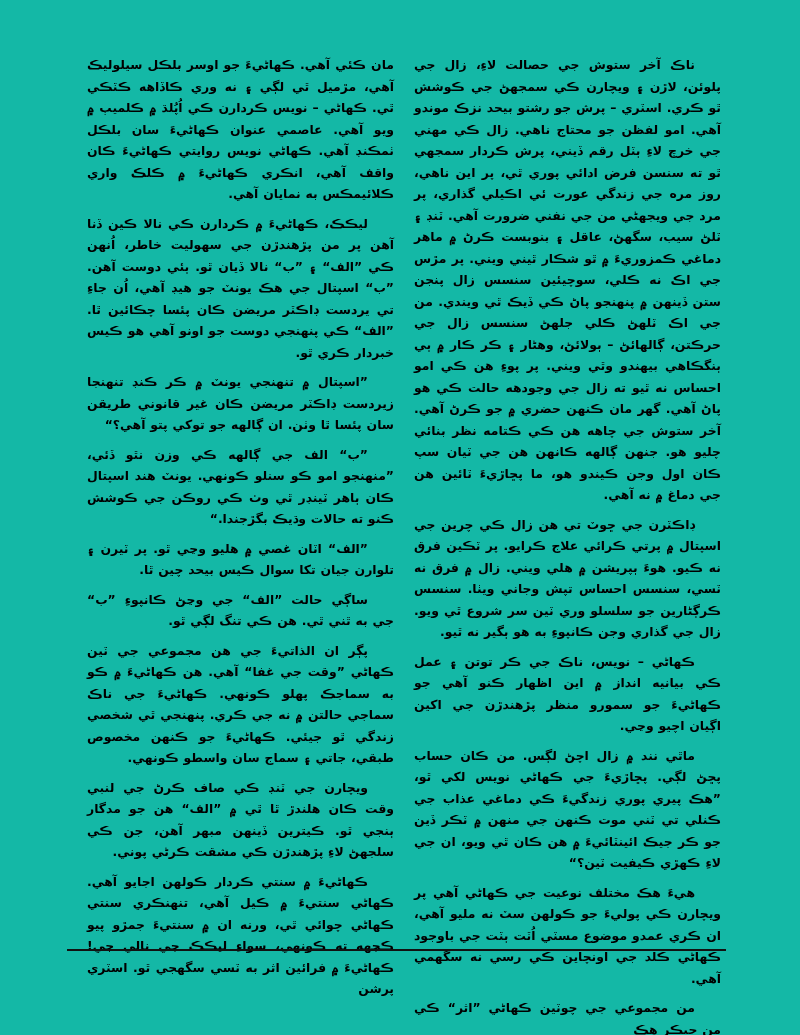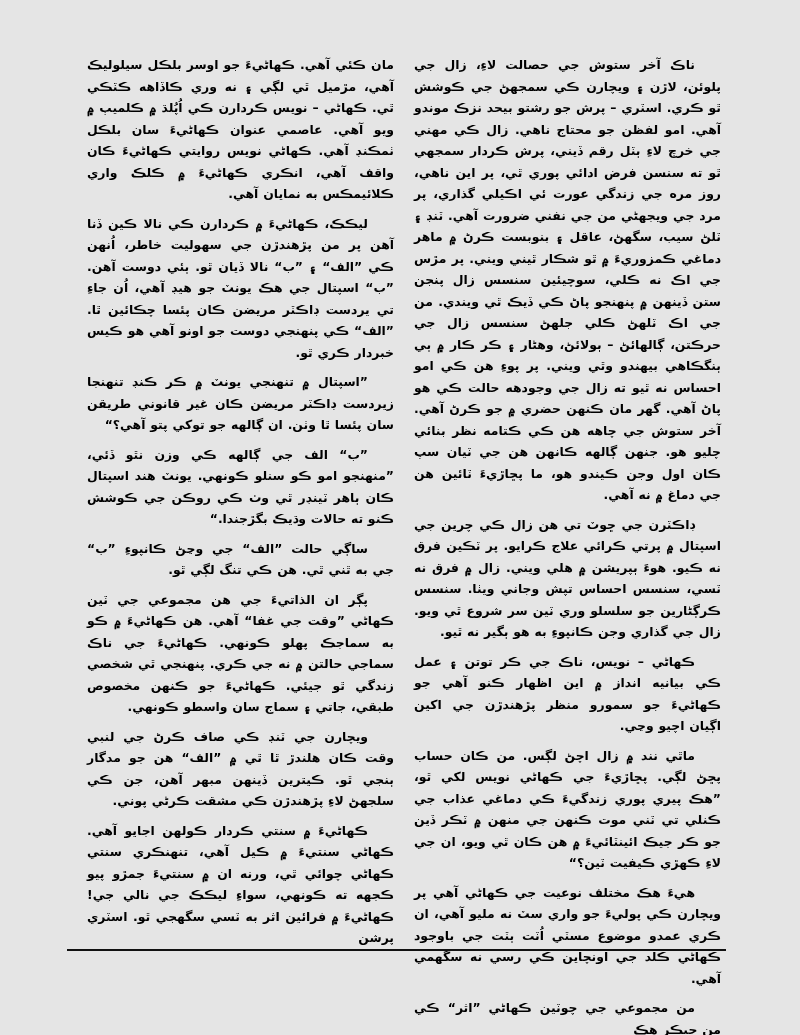"مان ڪئي آهي. ڪهاڻيءَ جو" .page { background: #e5e5e5 -> #14b8a6 }
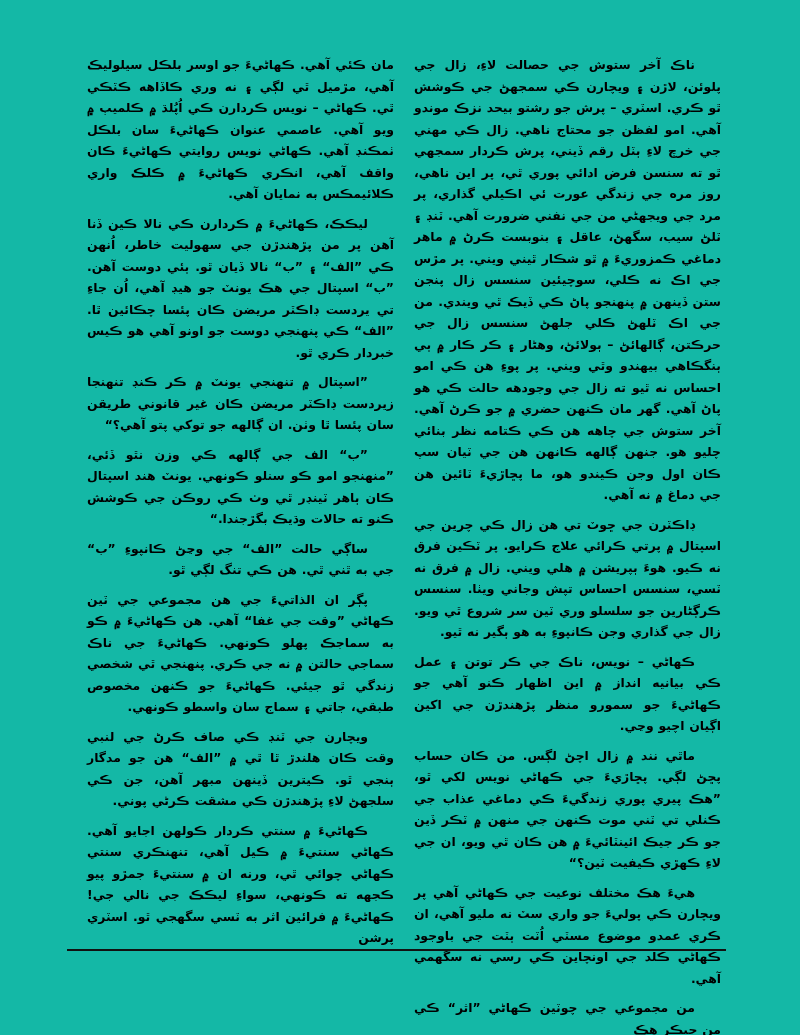"”الف“ اٽان غصي ۾ هليو" p.new { html: none -> <p>”الف“ اٽان غصي ۾ هليو وڃي ٿو. پر ٽيرن ۽ تلوارن جيان تکا سوال ڪيس بيحد چين ٿا.</p> }
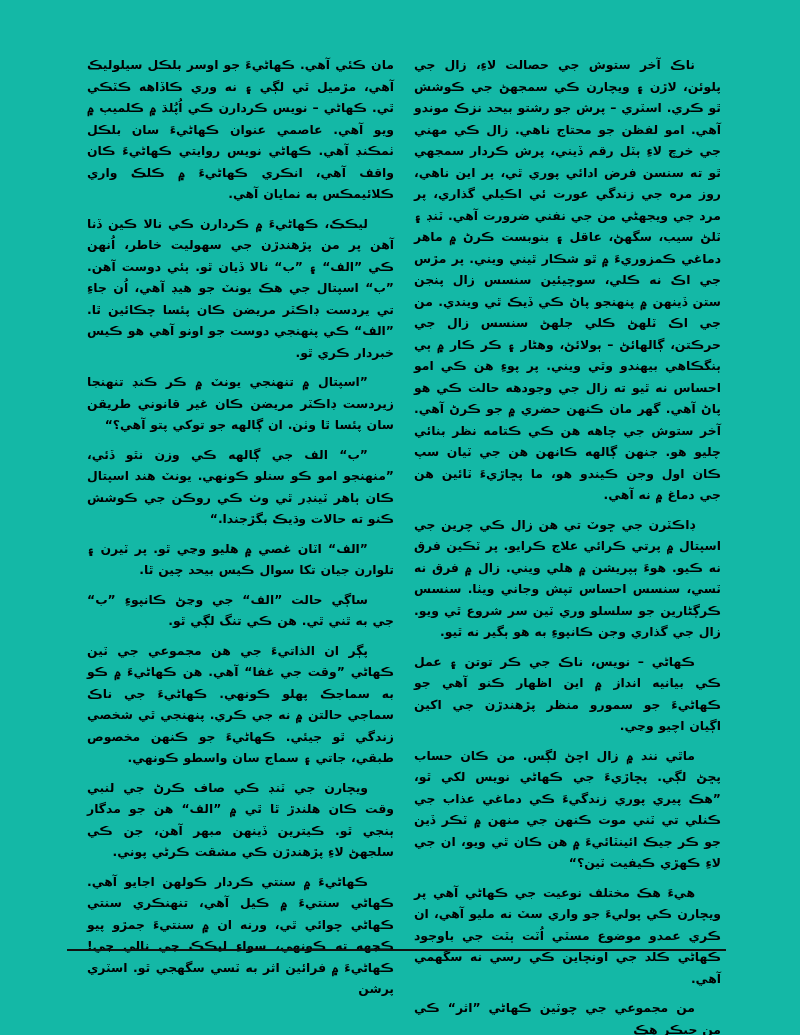"هيءَ هڪ مختلف نوعيت جي" p.new { text: واري -> ڪولهن }
